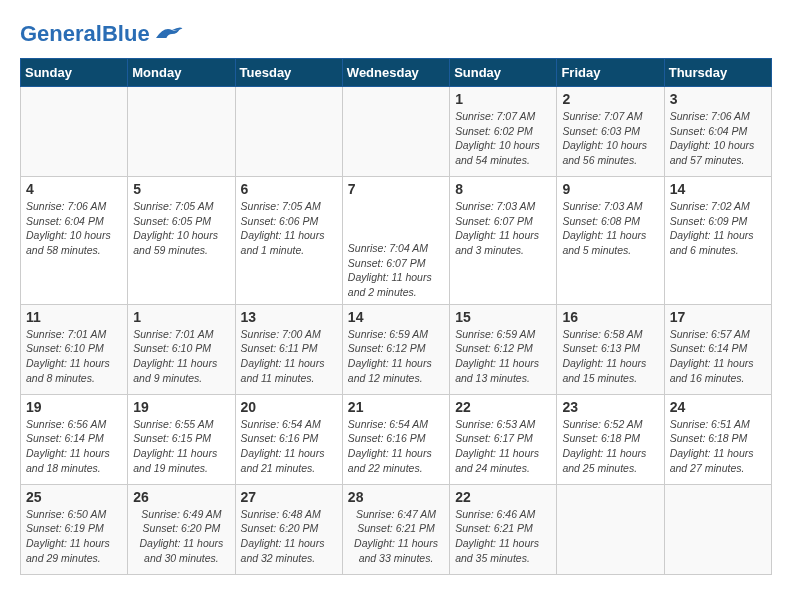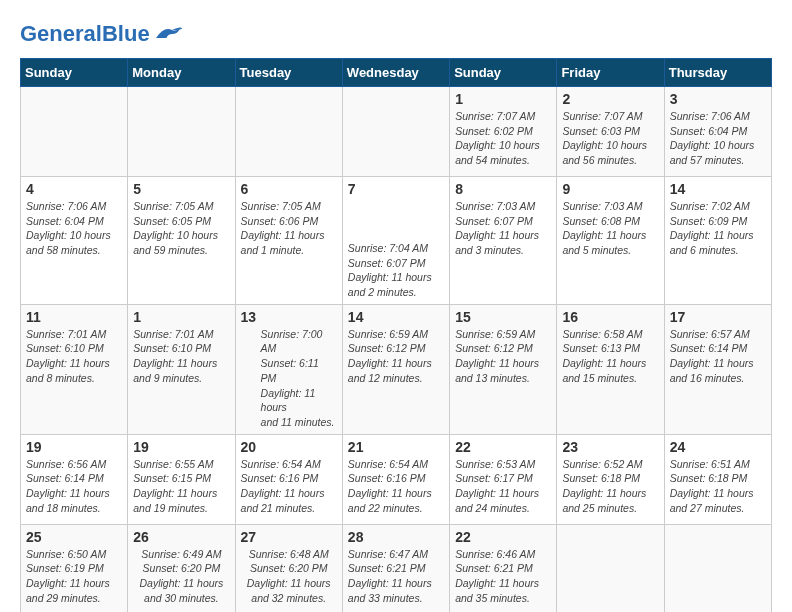"Sunrise: 7:00 AM" div.day-info { margin-left: 20px -> none }
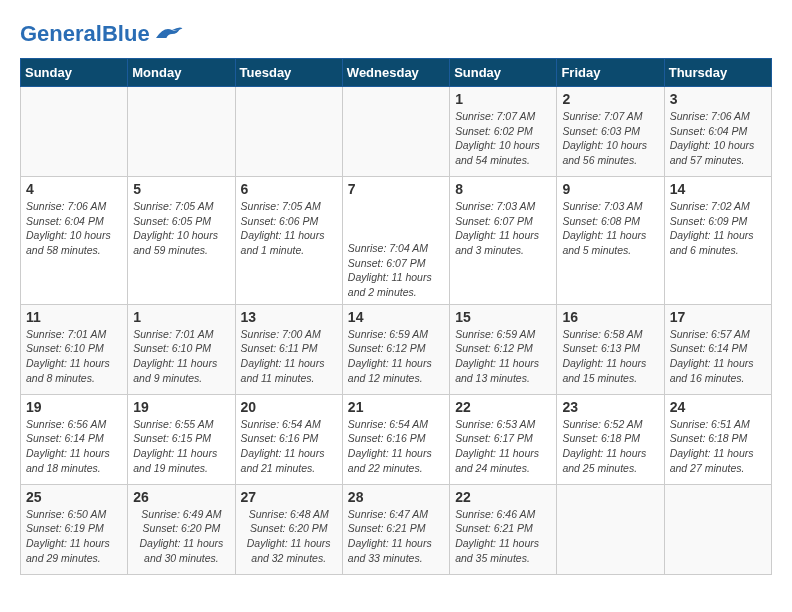"Sunrise: 6:48 AM" div.day-info { text-align: center -> none }
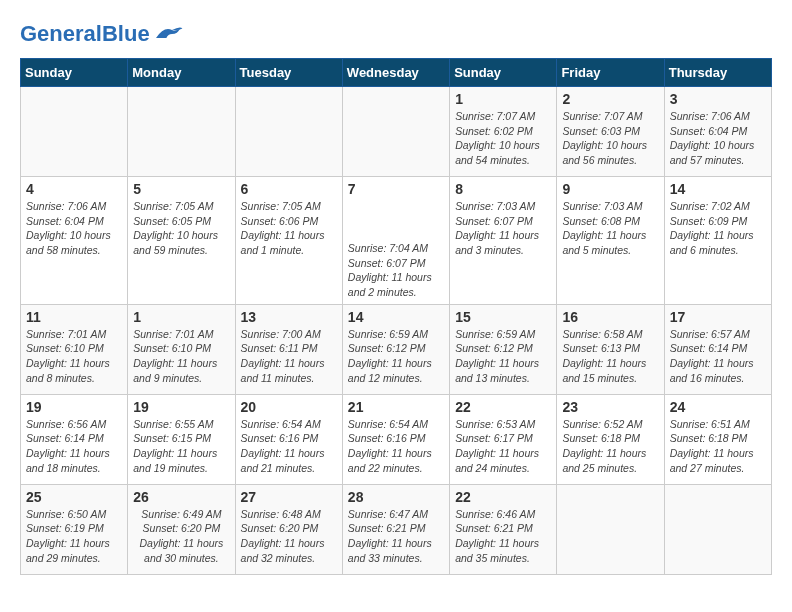"Sunrise: 6:47 AM" div.day-info { text-align: none -> center }
